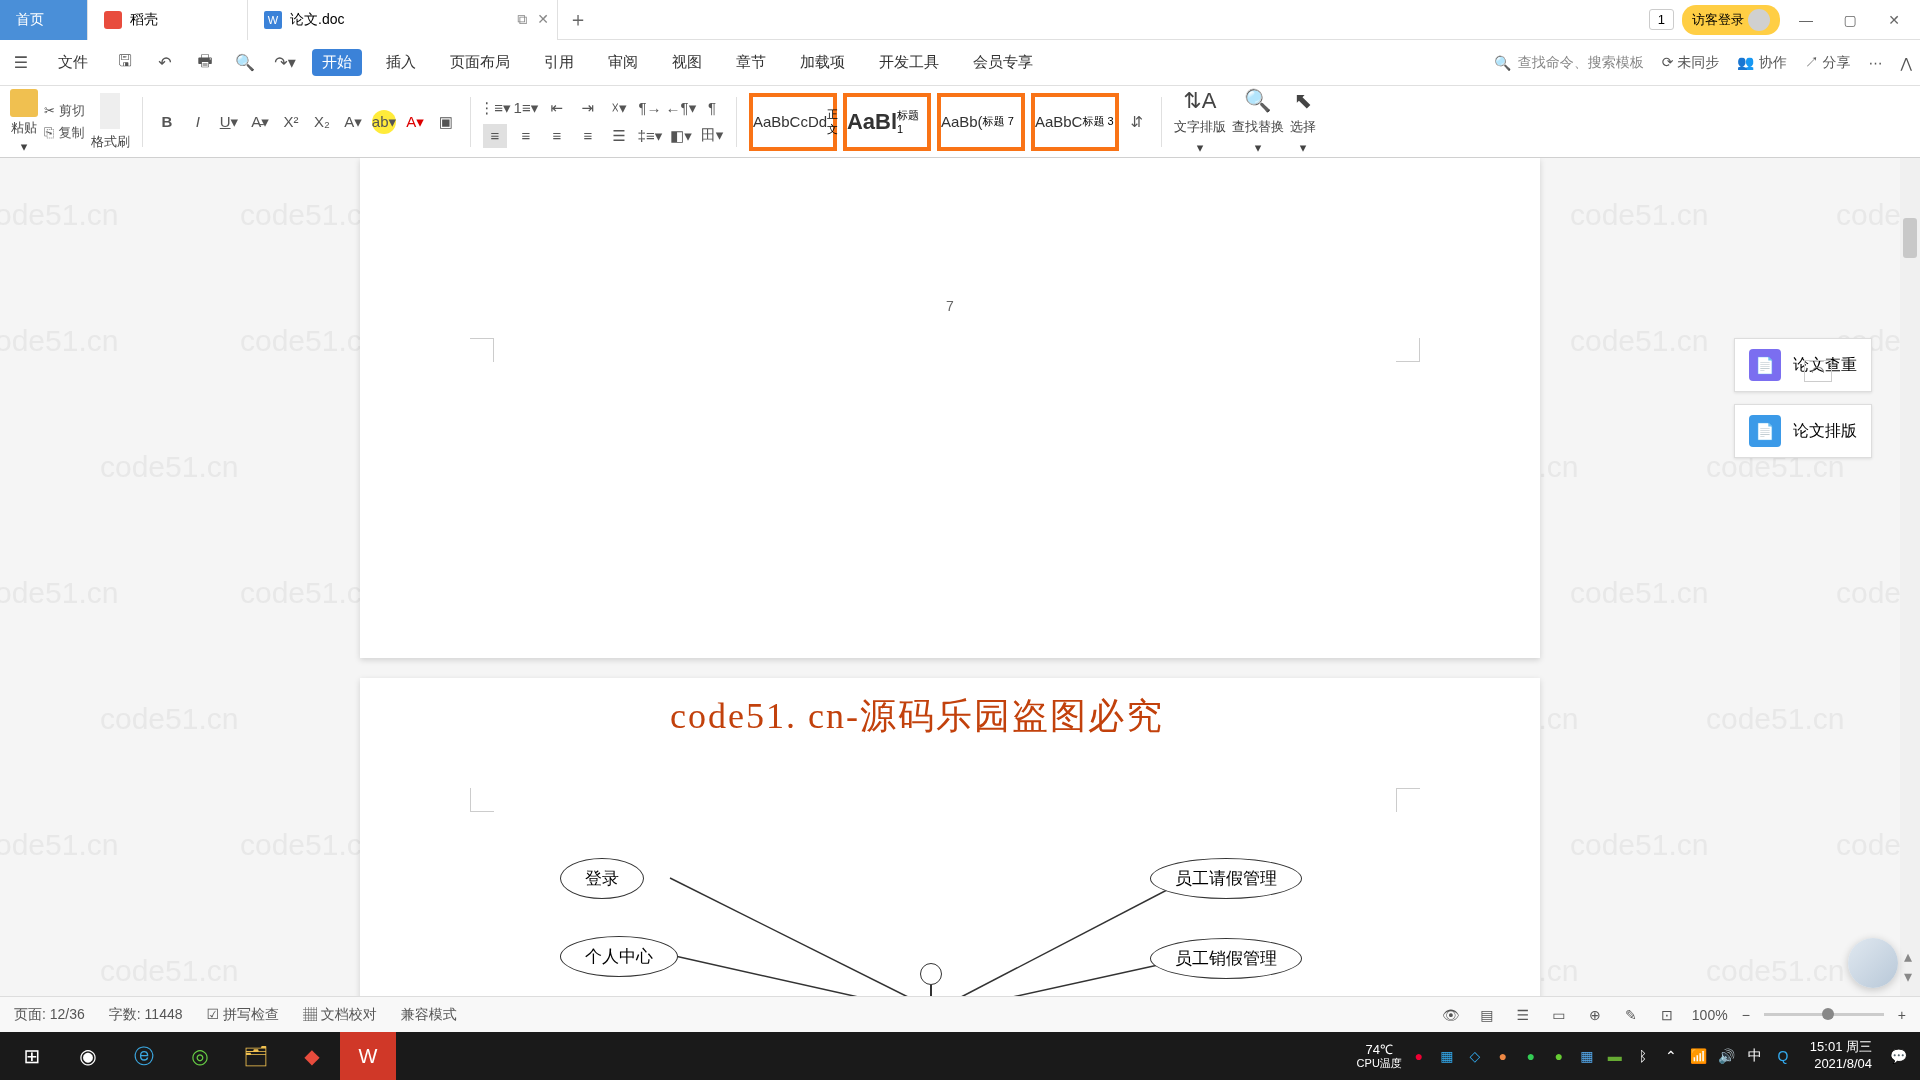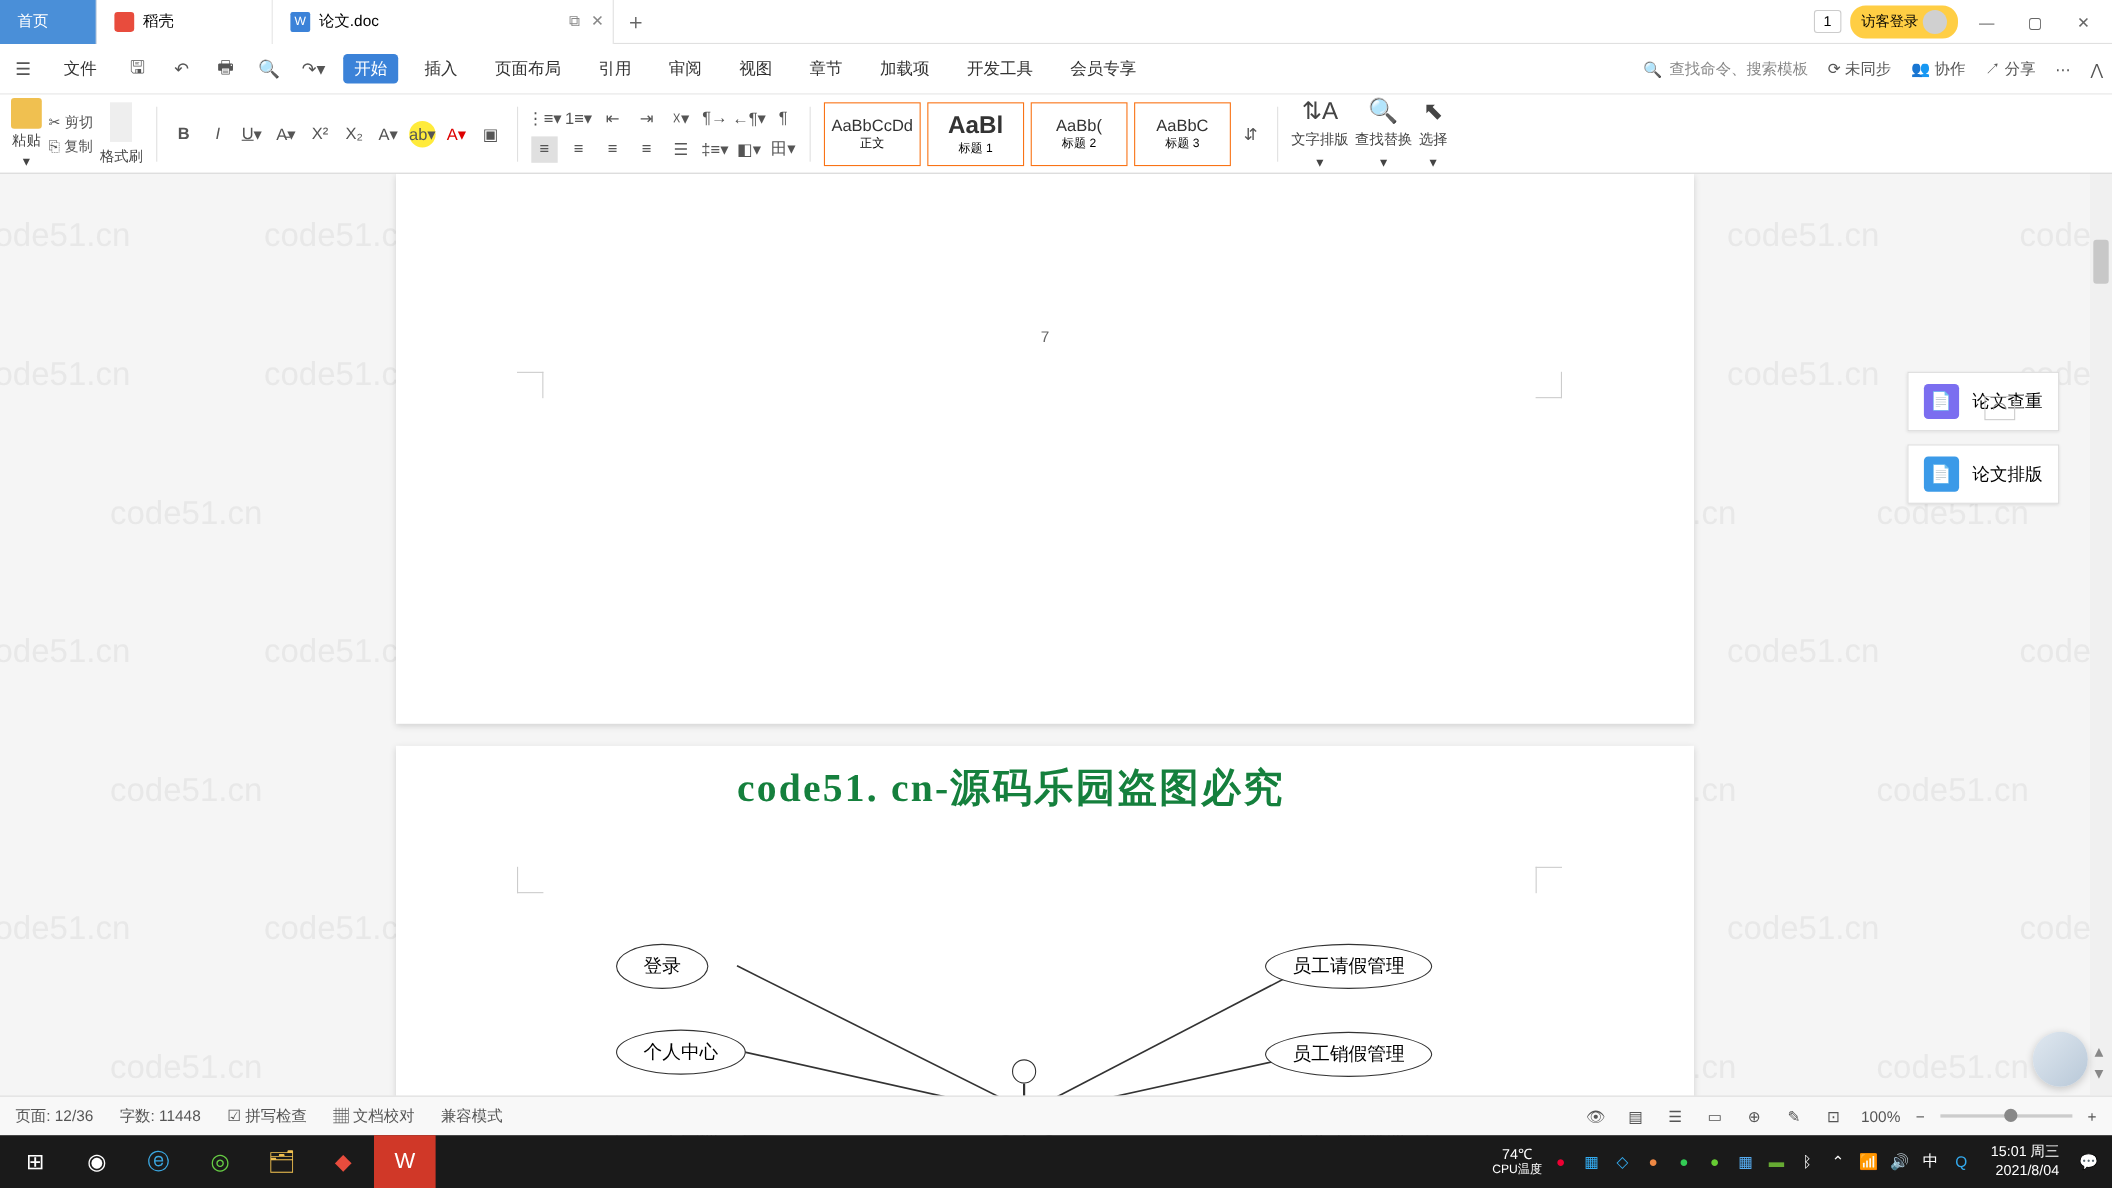"AaBbCcDd" .style-box { border: 1px solid #f97316 -> 4px solid #f97316; flex-direction: column -> row; justify-content: center -> none }
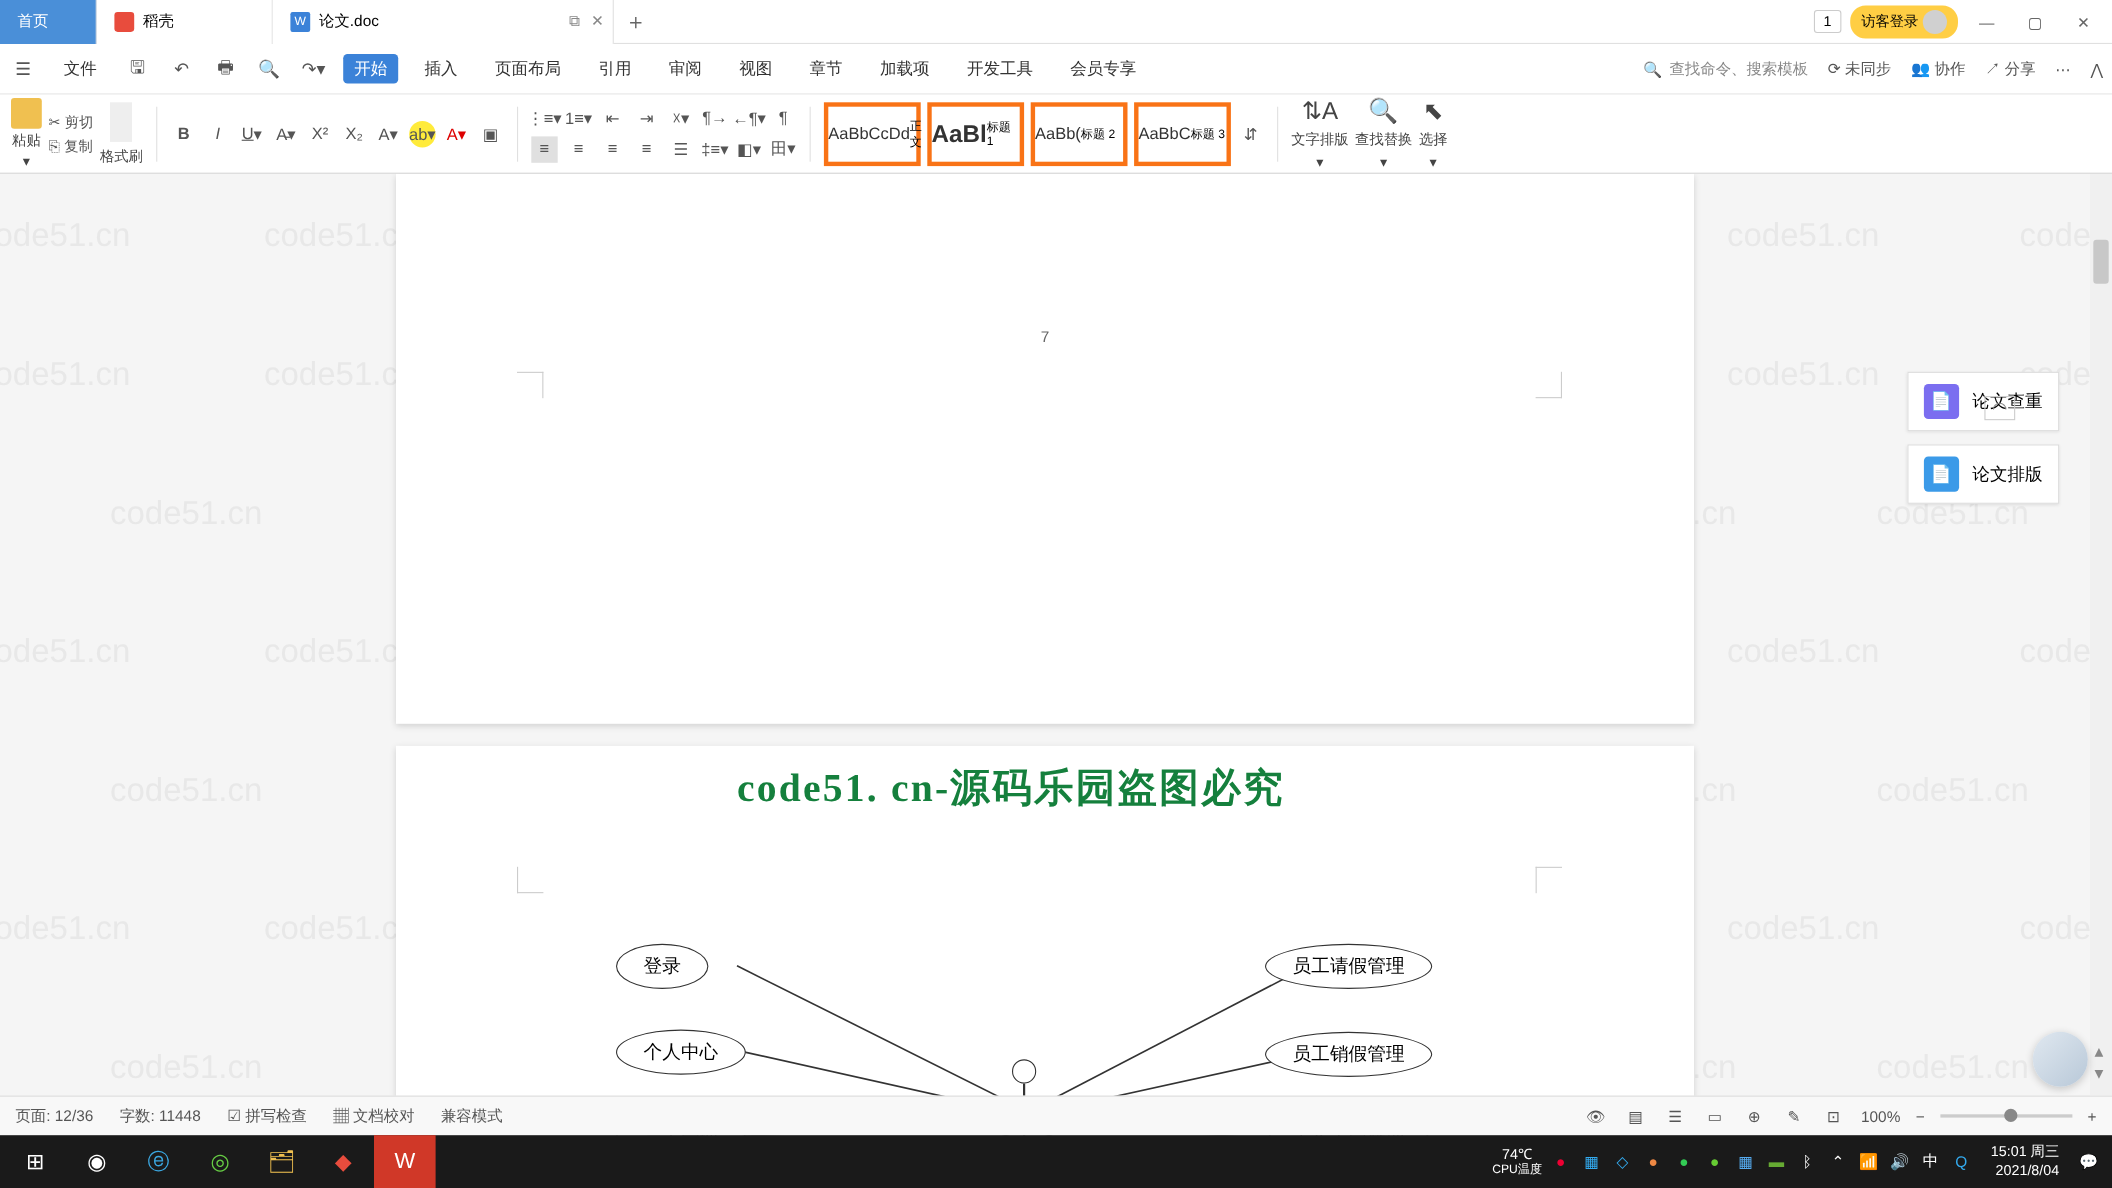"标题 2" div { text: 2 -> 7 }
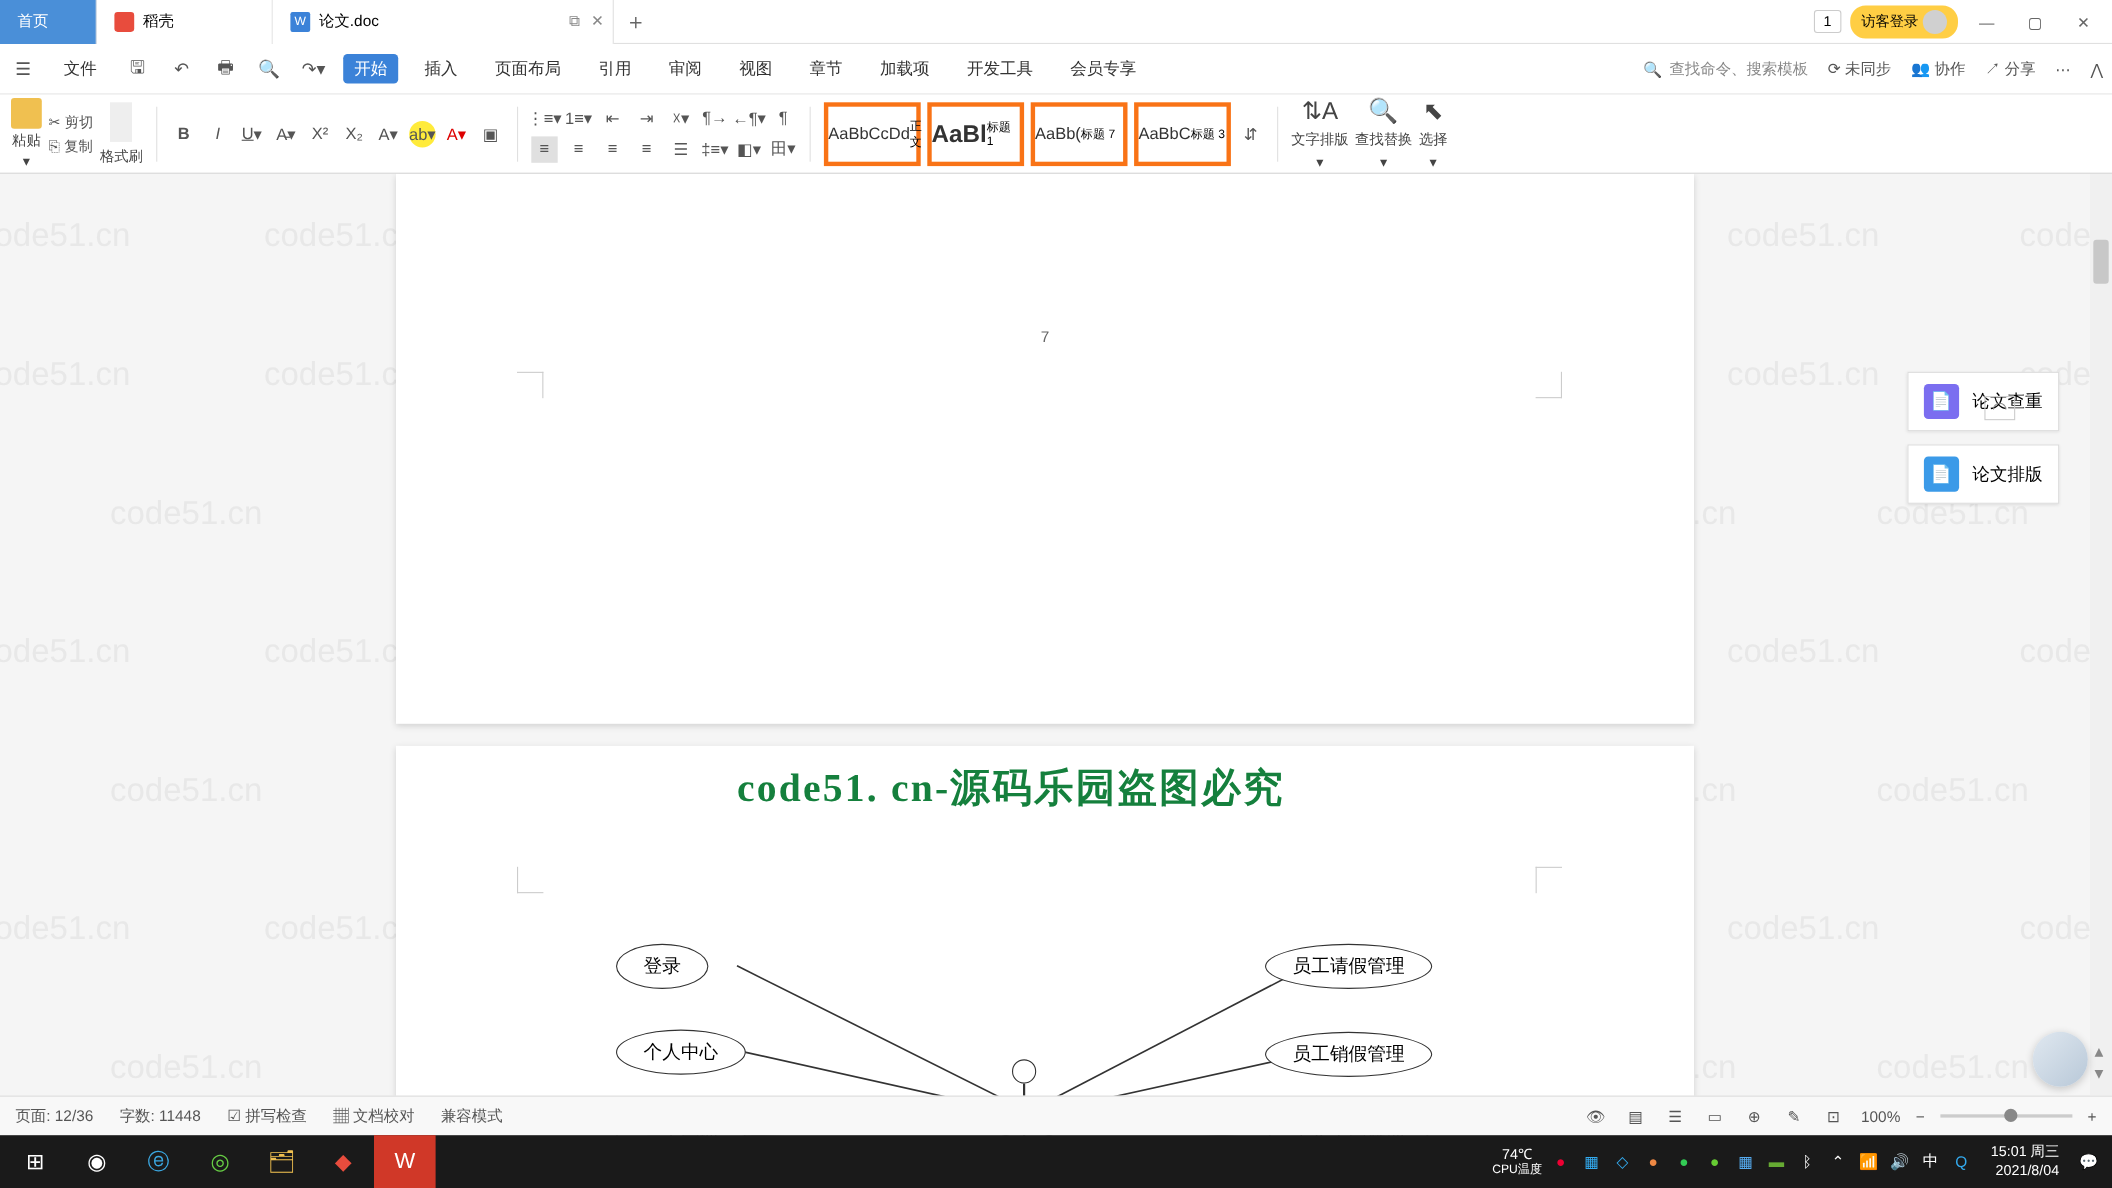"code51. cn-源码乐园盗图必究" .red-banner { color: #15803d -> #c2410c; font-weight: bold -> none }
